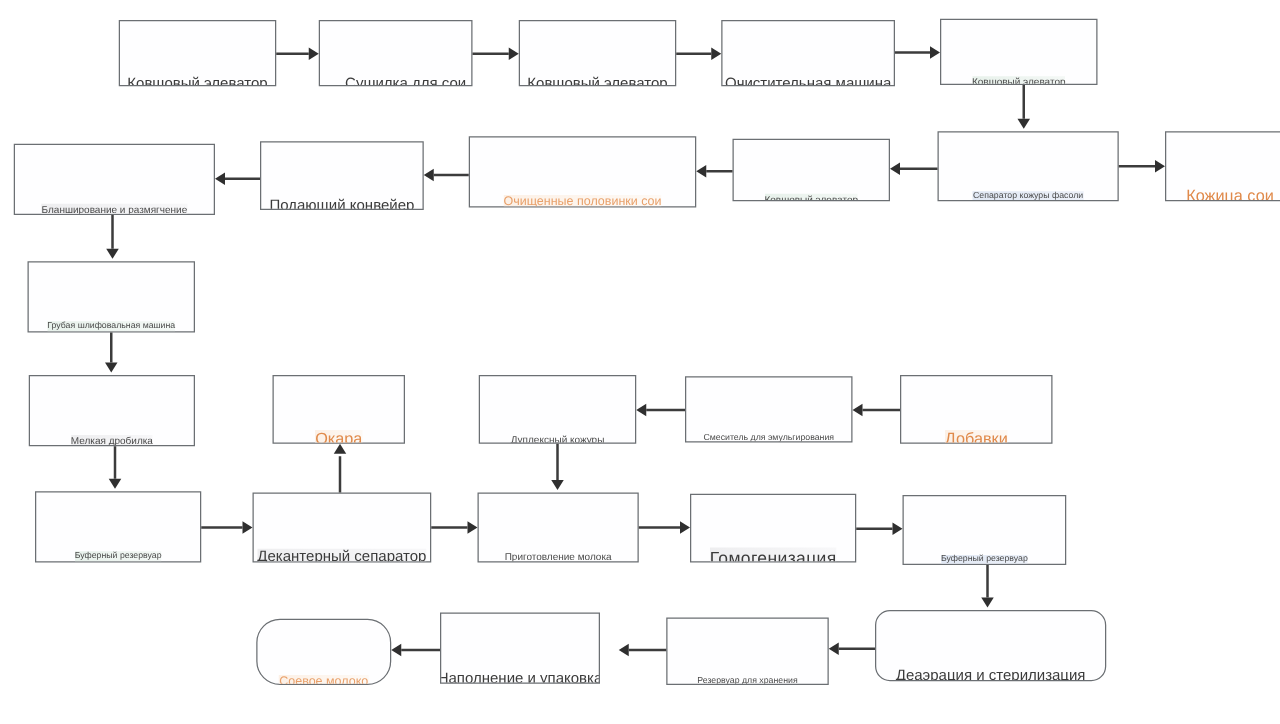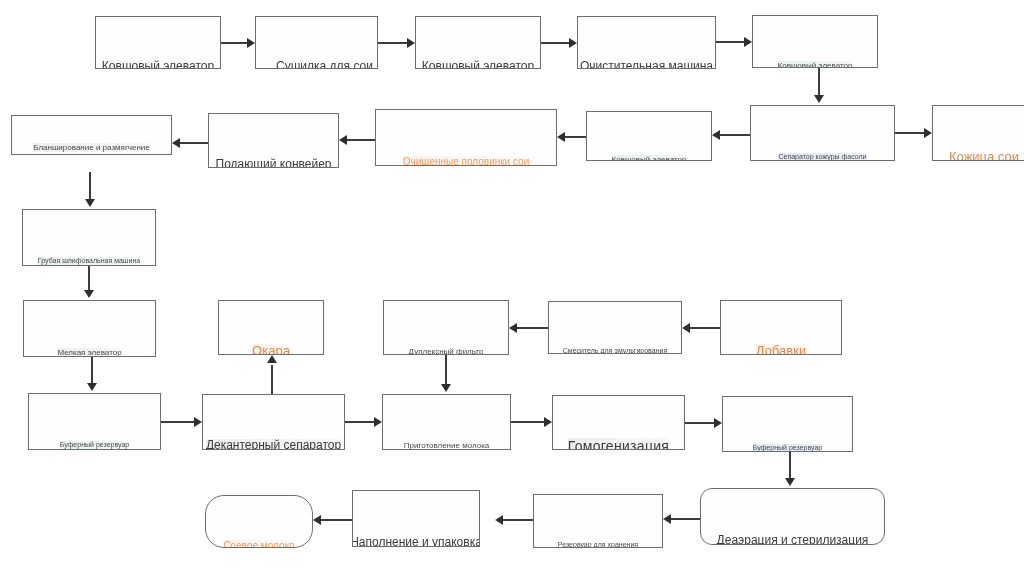"Бланширование и размягчение" div.node { align-items: flex-end -> none; height: 40px -> 57px }
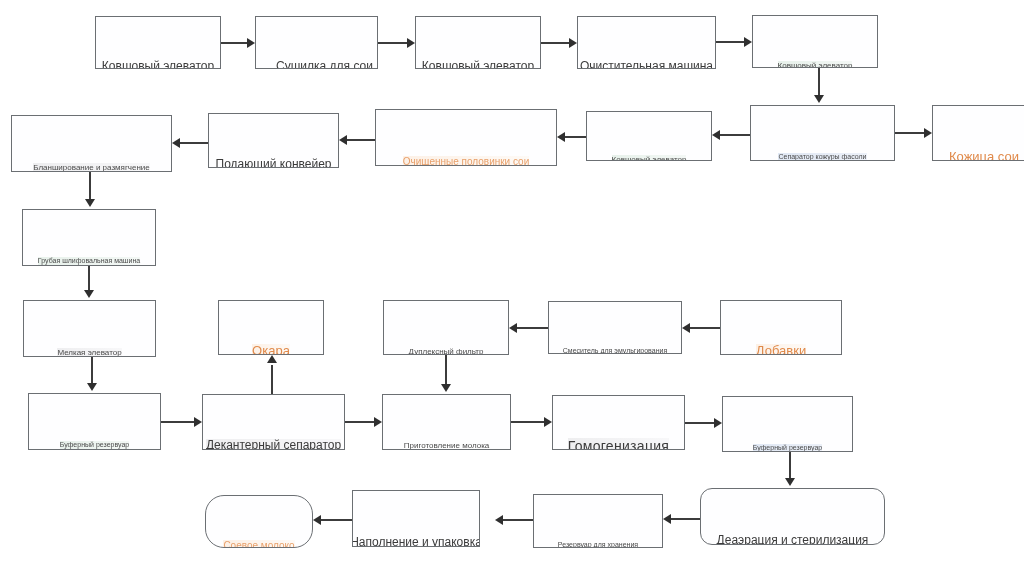"Мелкая элеватор" span.label { text: элеватор -> дробилка }
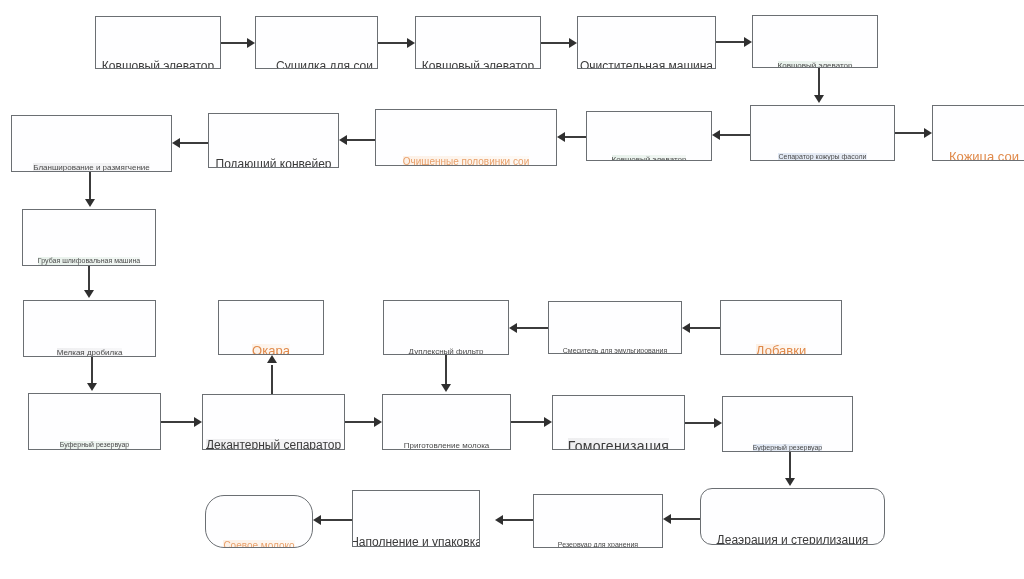"Дуплексный фильтр" span.label { text: фильтр -> кожуры }
